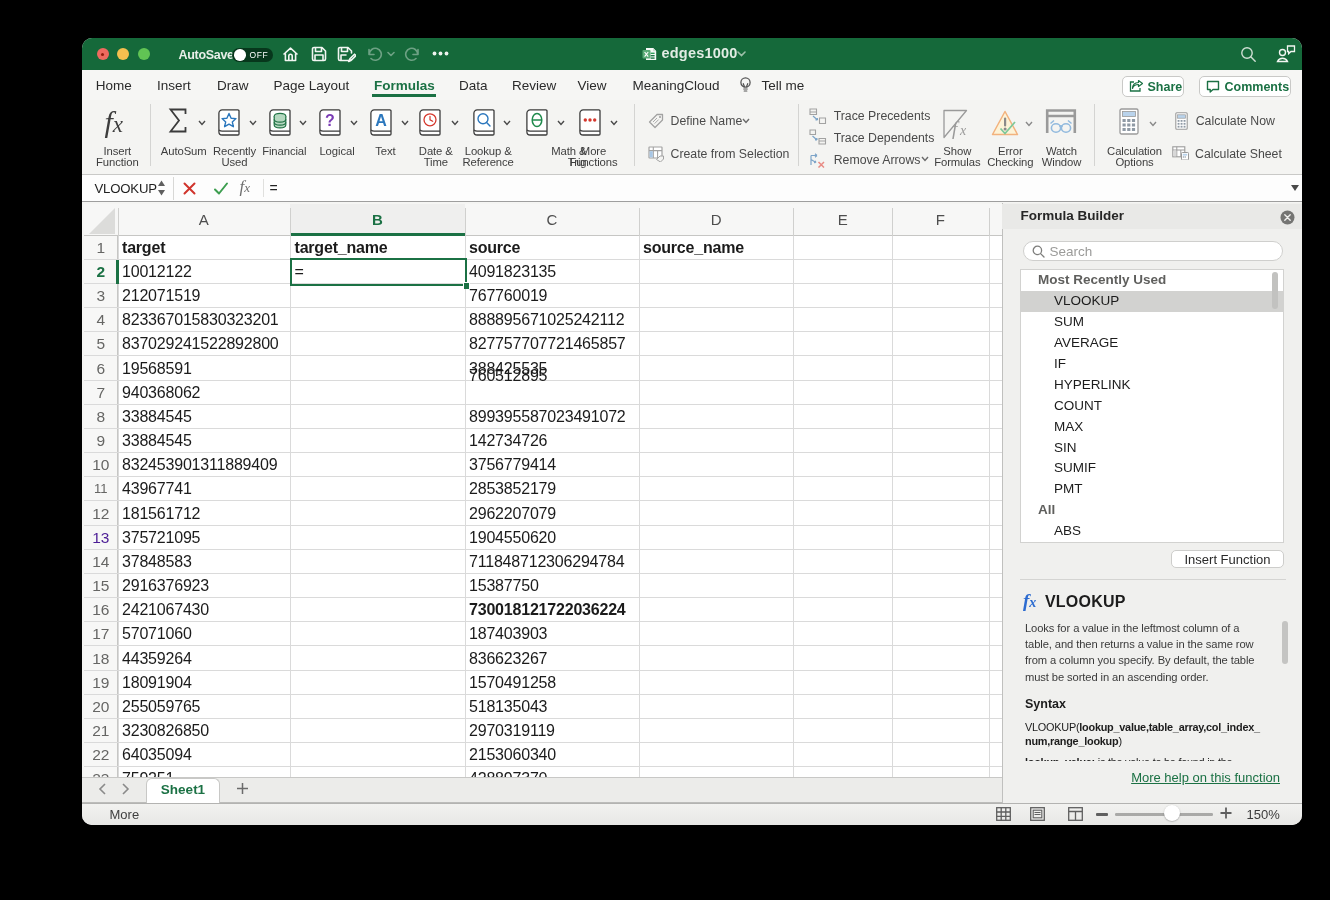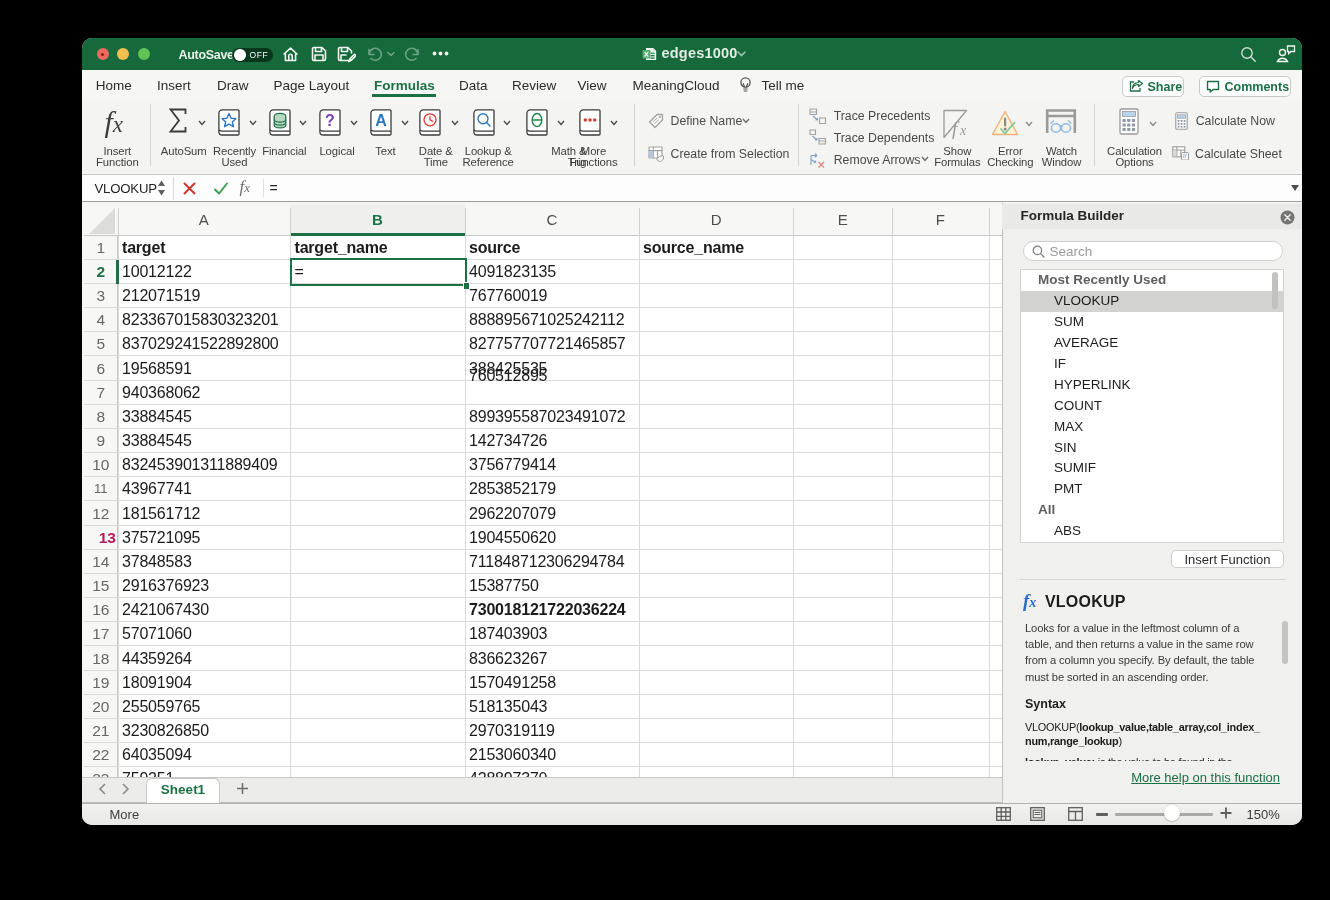"13" div.abs { color: #be185d -> #4c1d95; font-weight: bold -> normal; text-align: right -> center }
